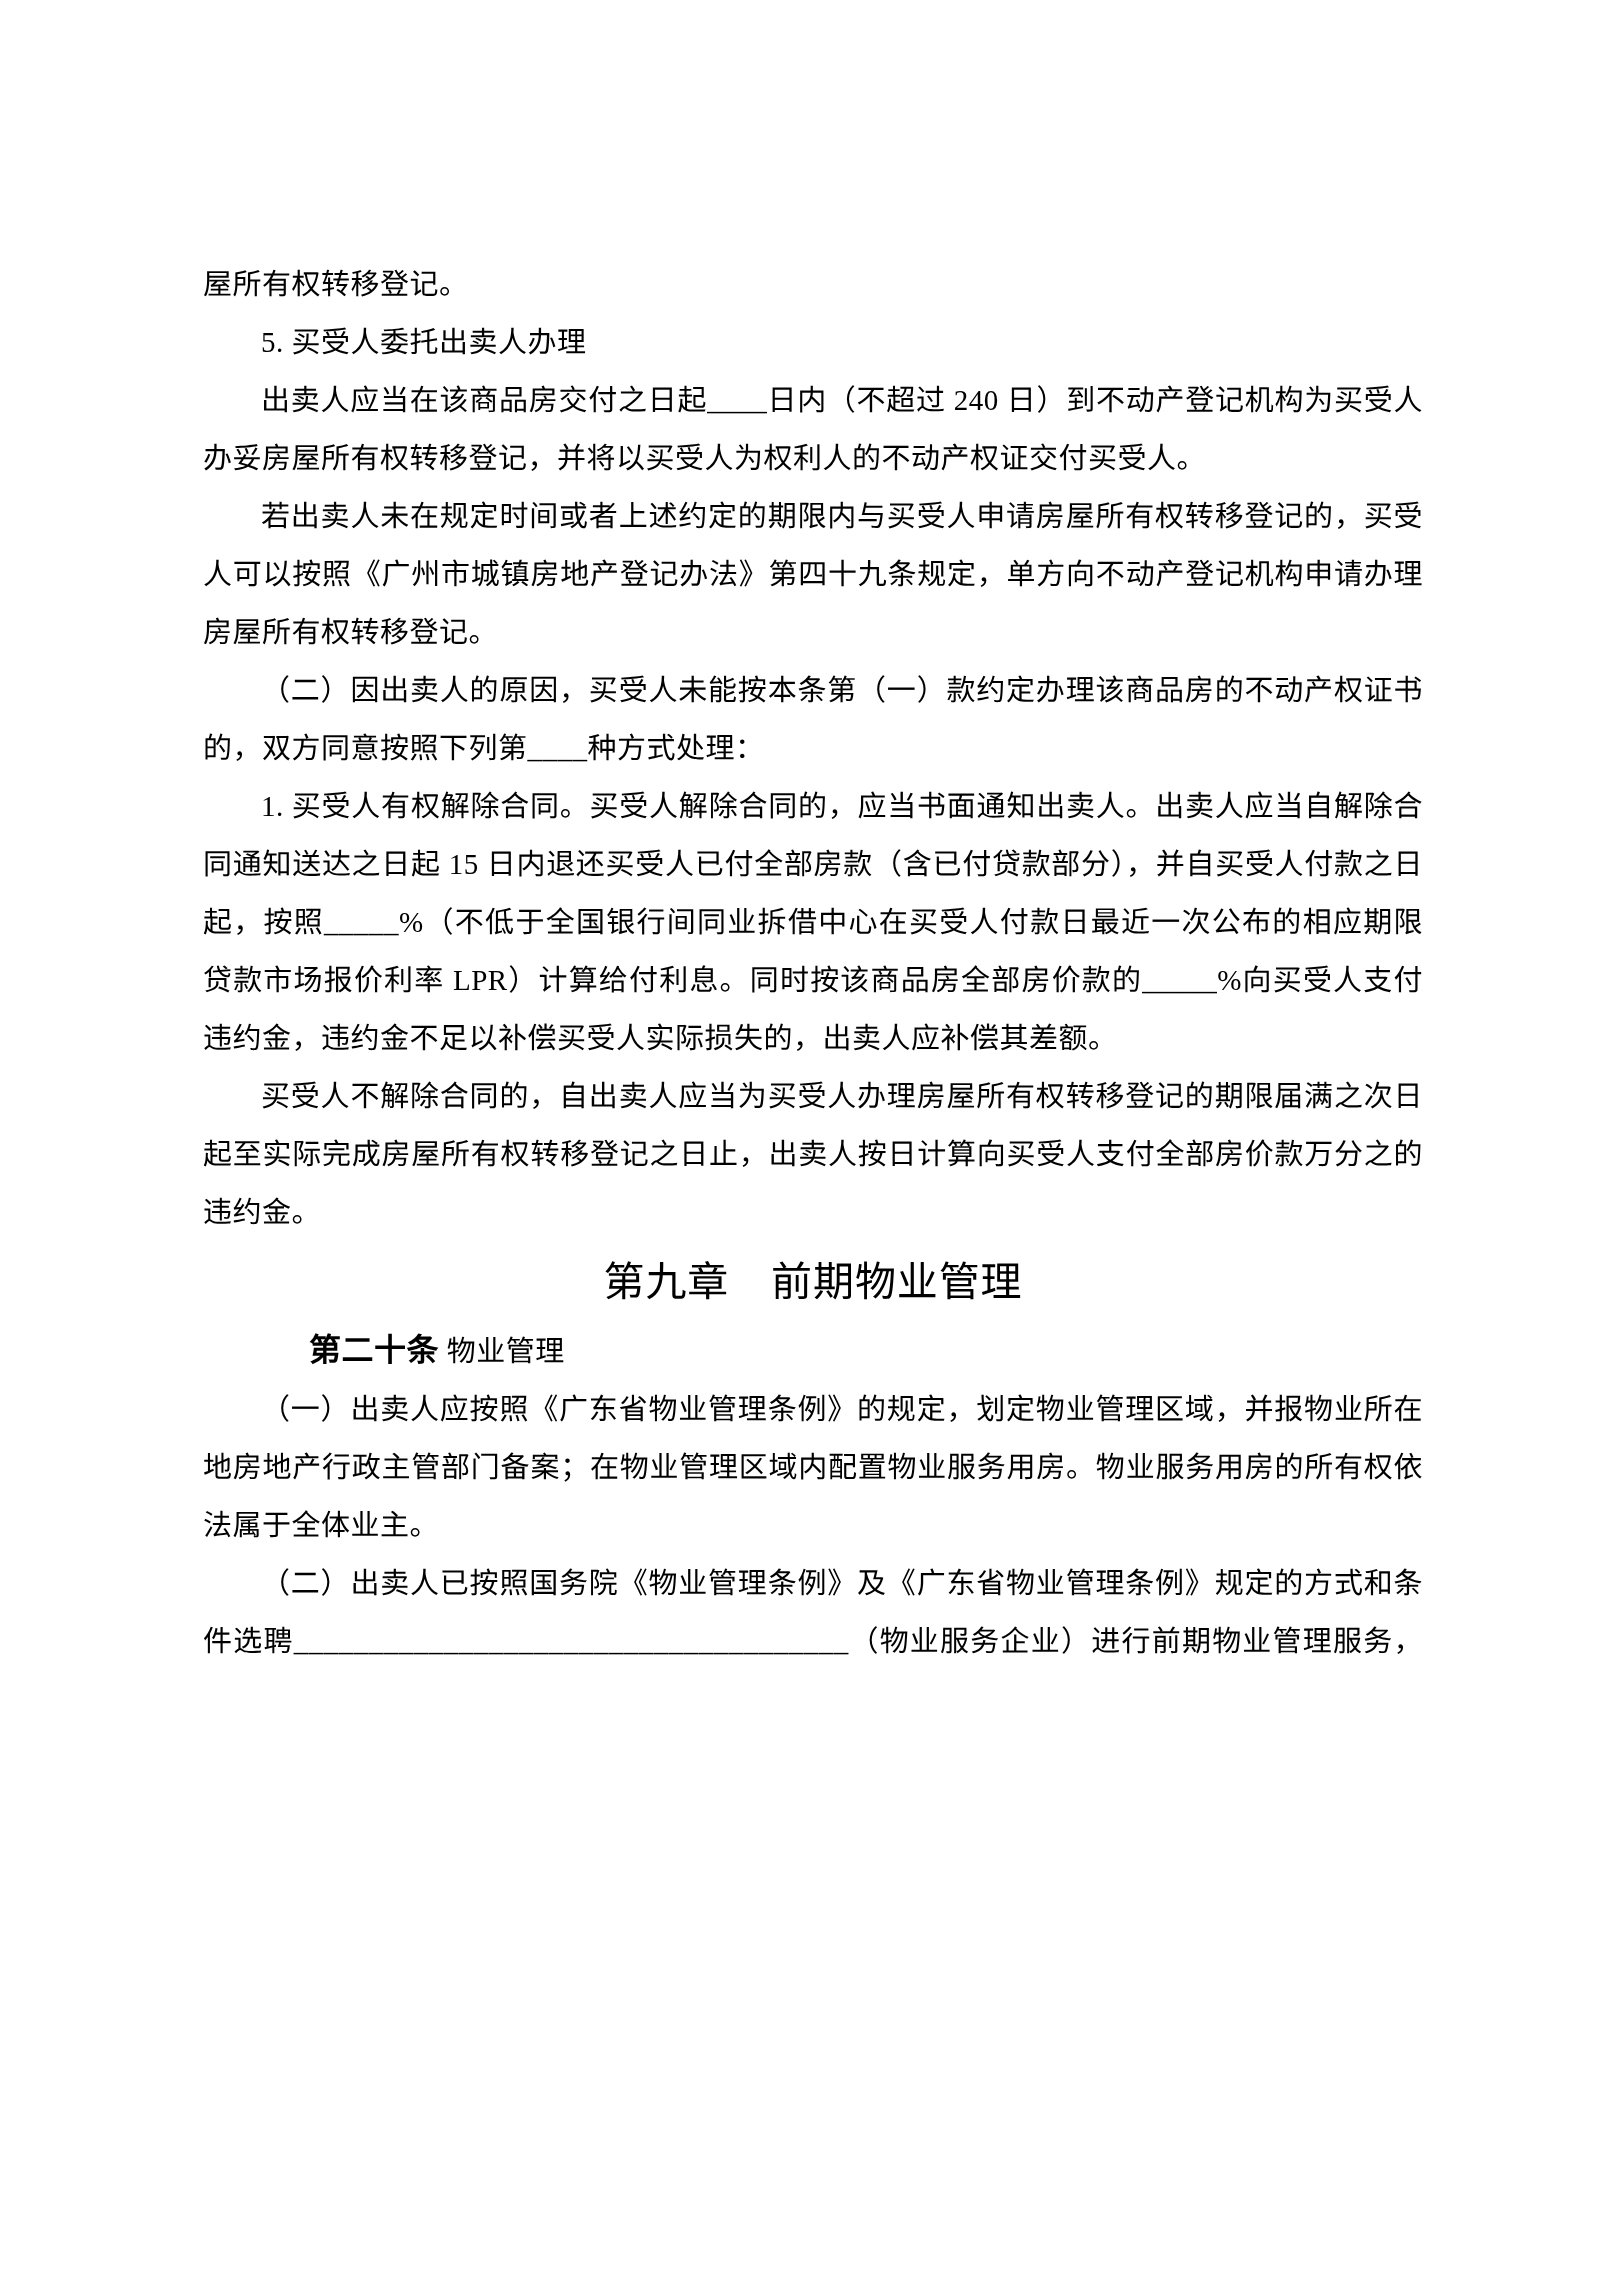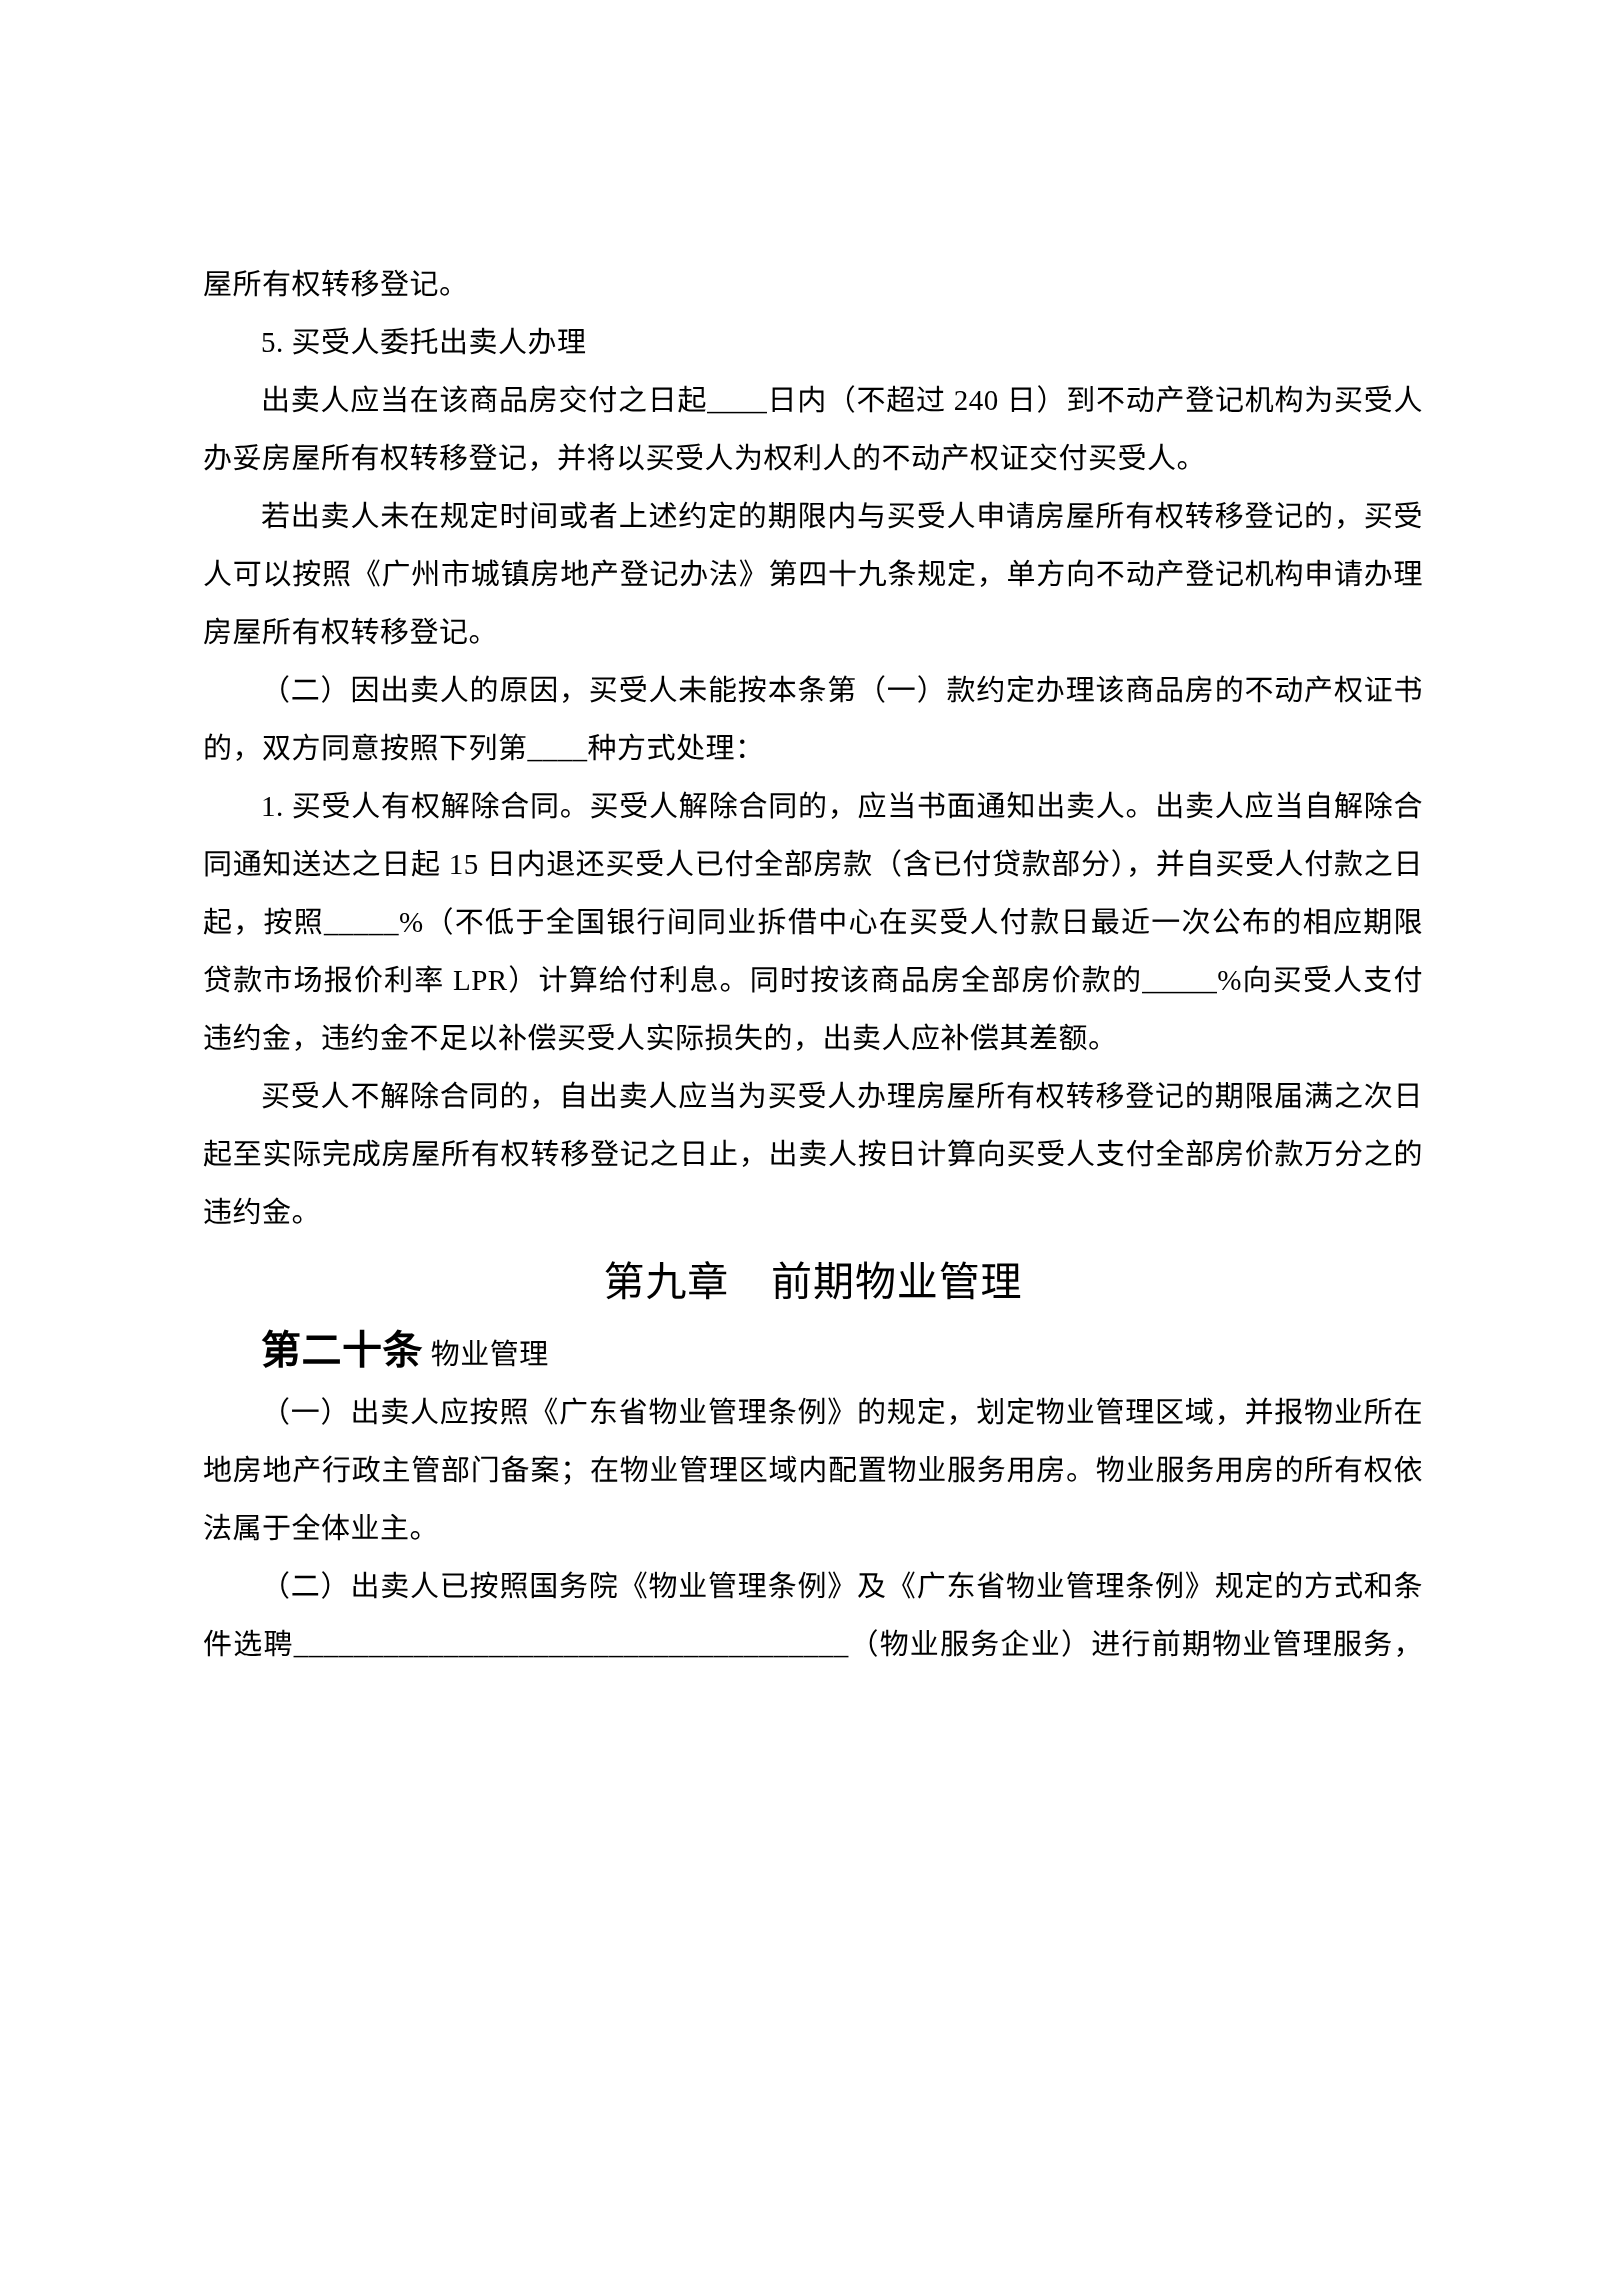"第二十条" .clause .clause-label { font-size: 40px -> 32px; margin-left: none -> 48px }
